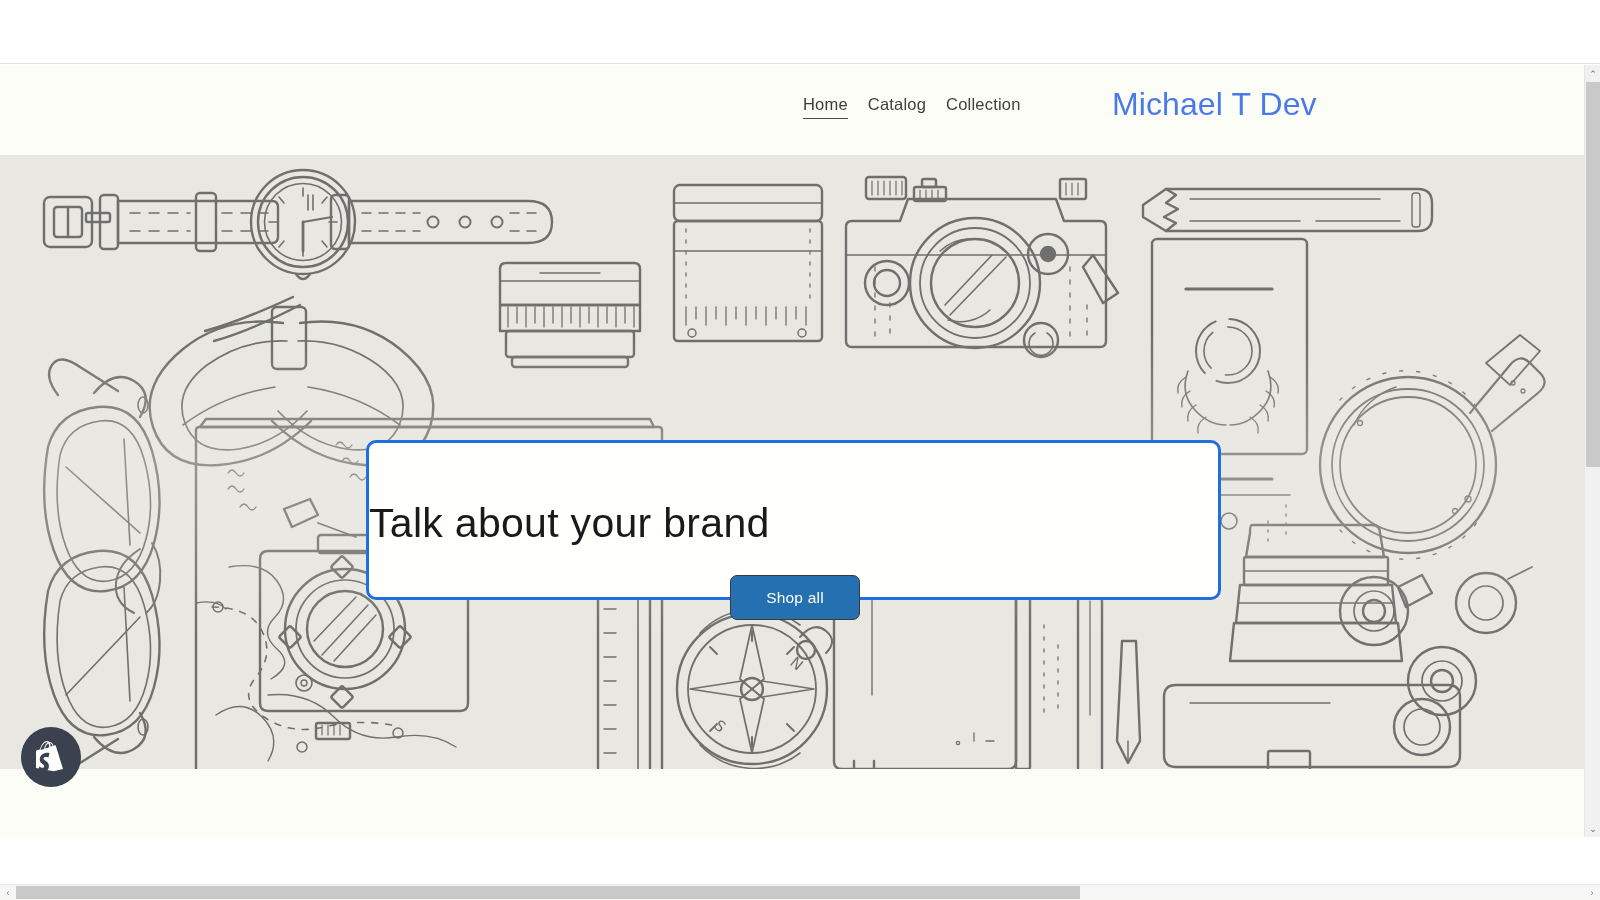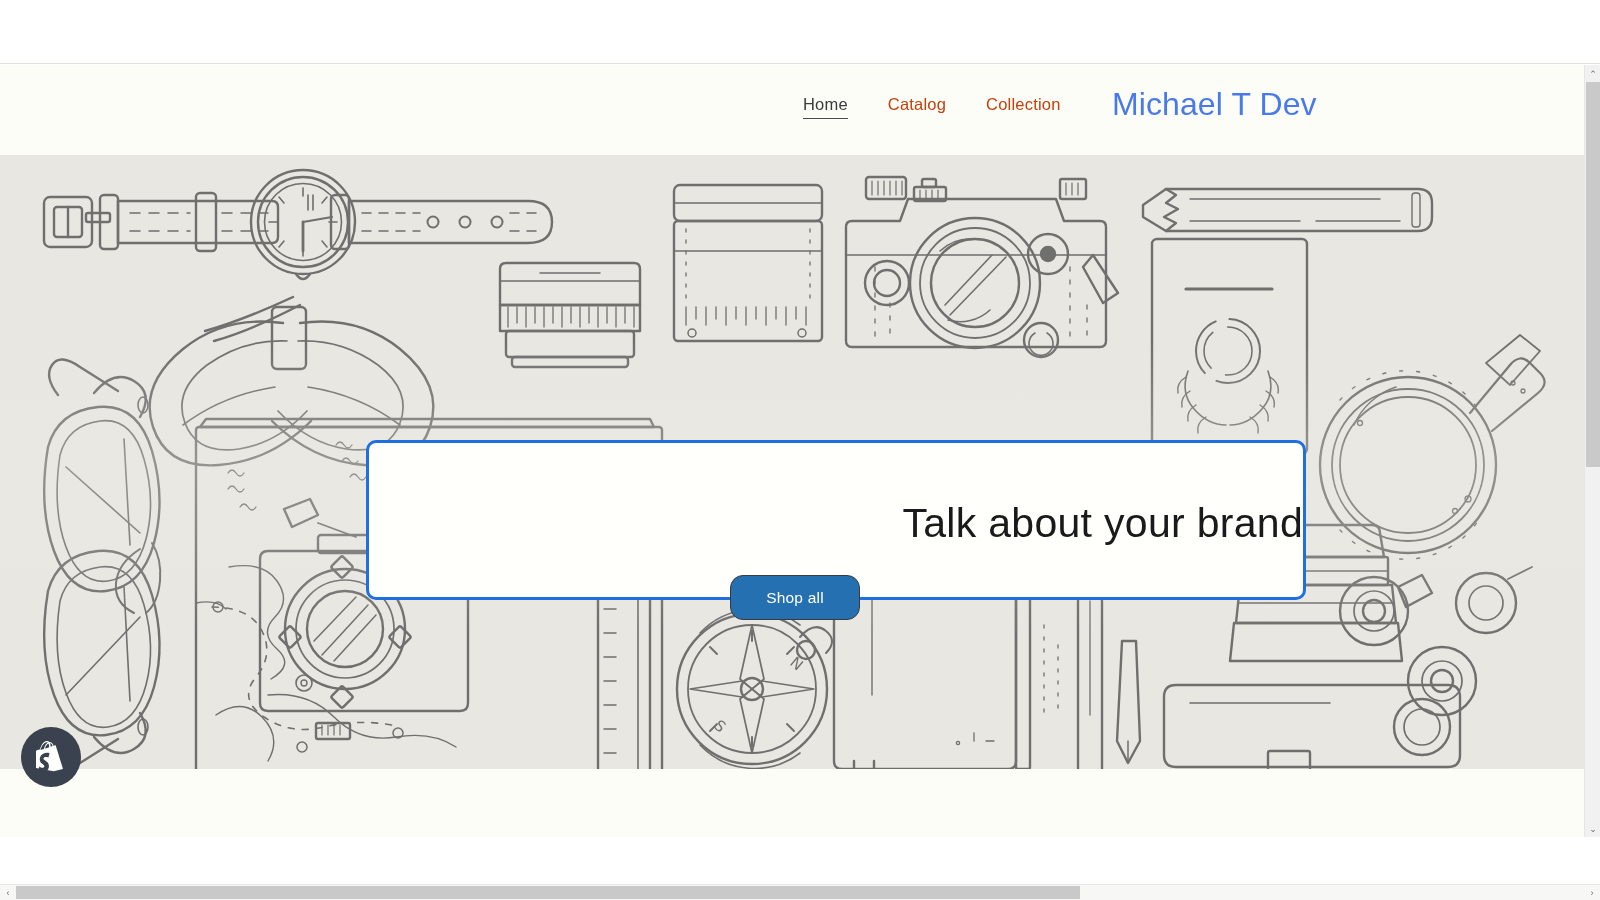"Home" .nav { gap: 40px -> 20px }
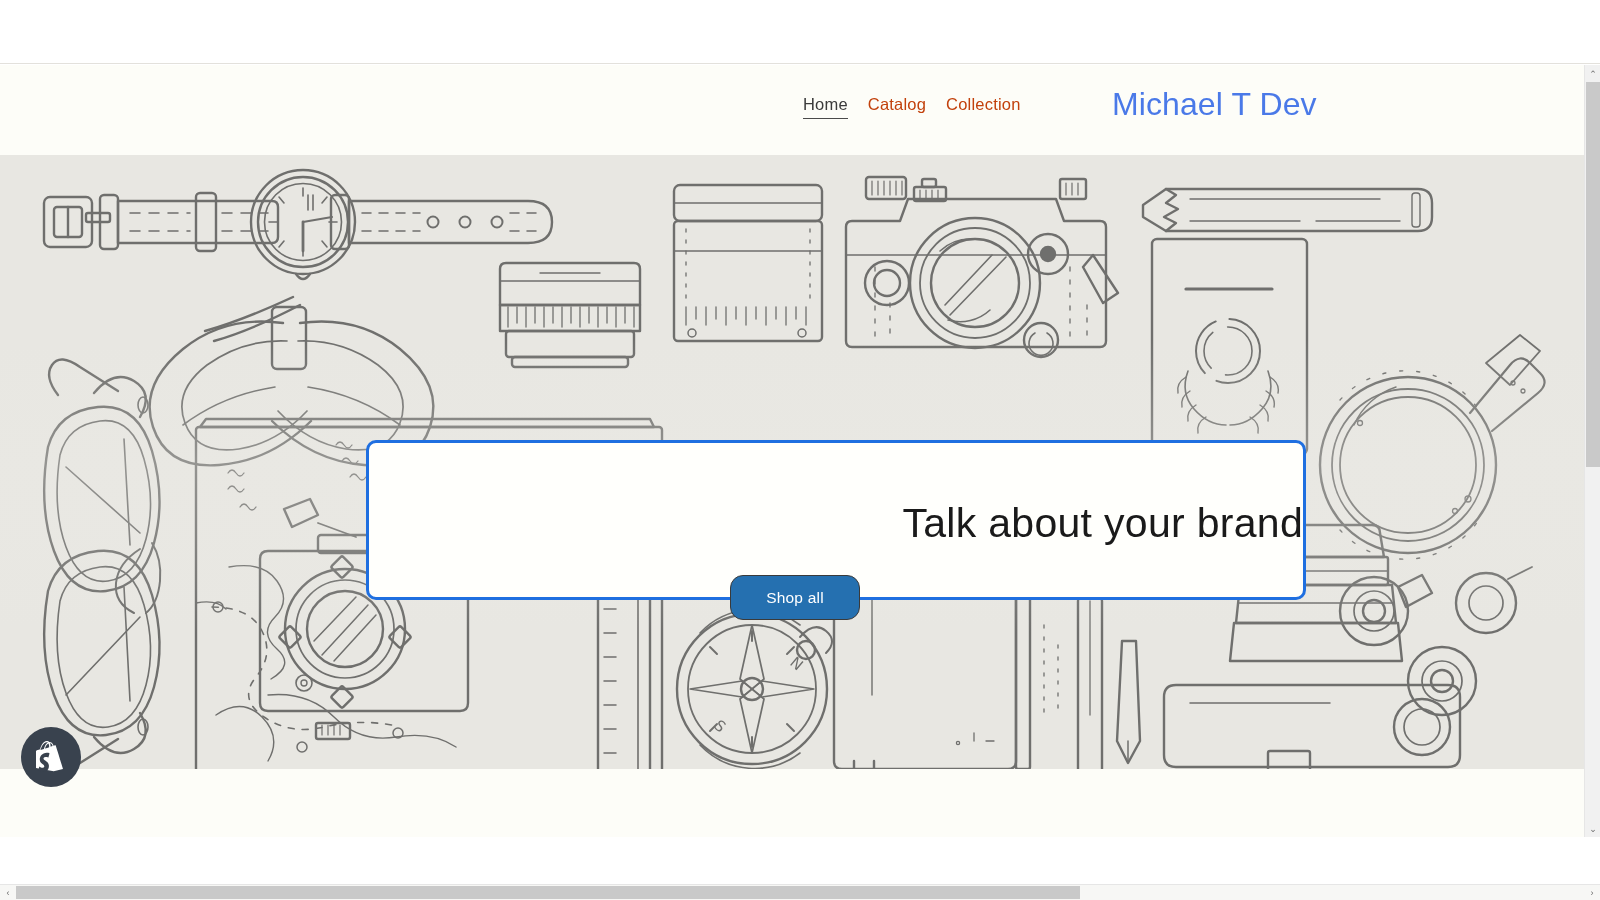"Catalog" .nav-link { color: #c2410c -> #404040 }
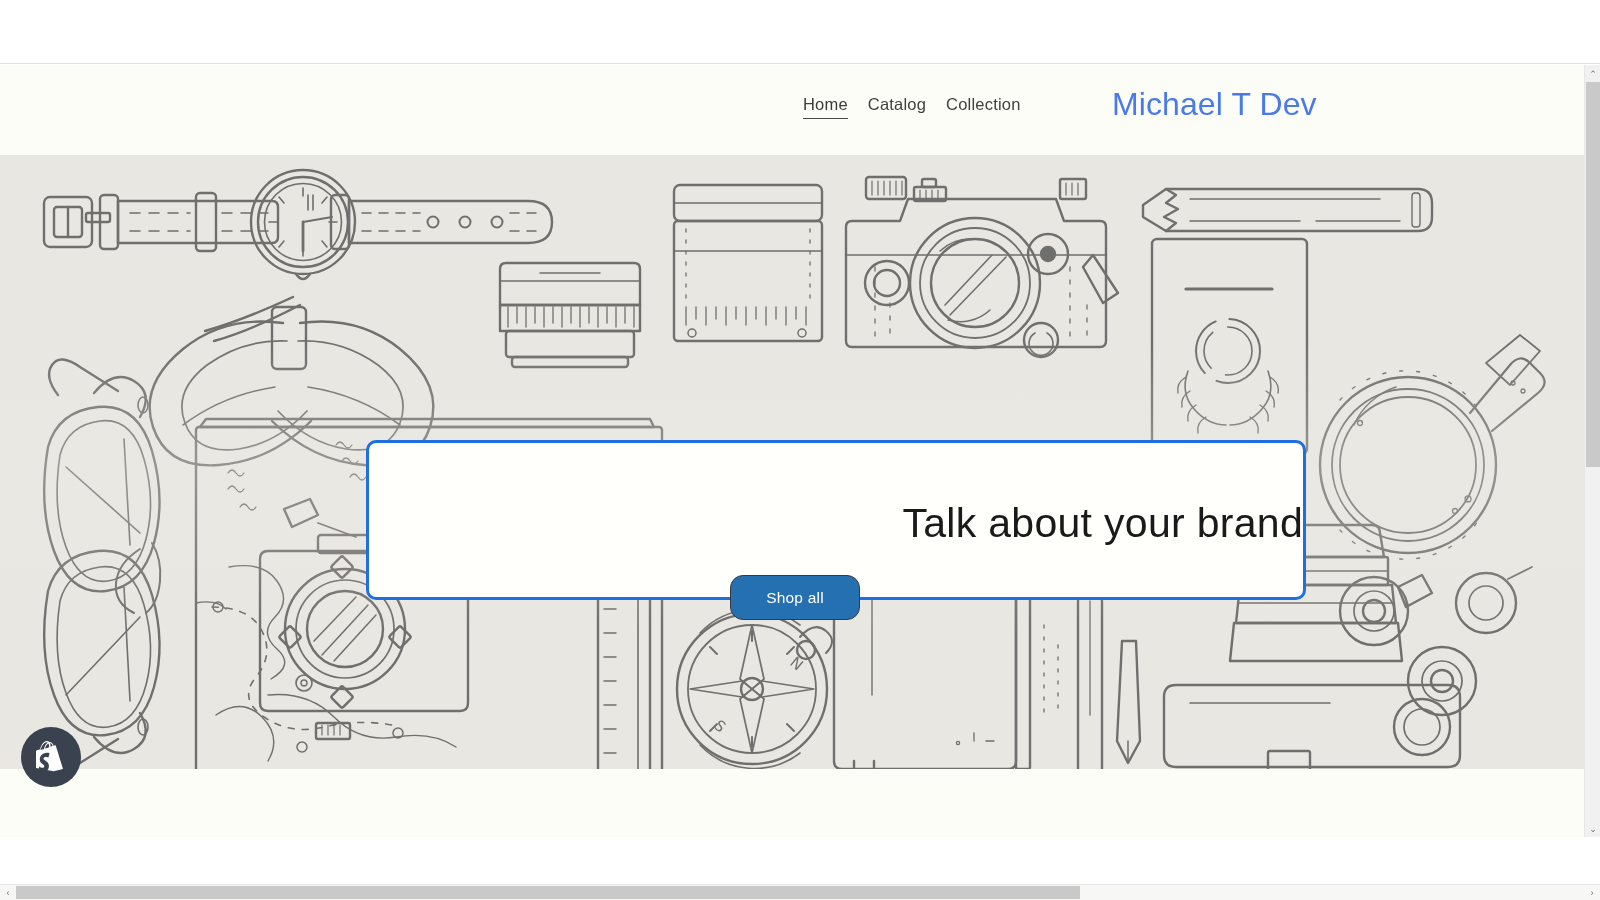"Talk about your brand" .hero-card { justify-content: flex-end -> flex-start; width: 940px -> 855px }
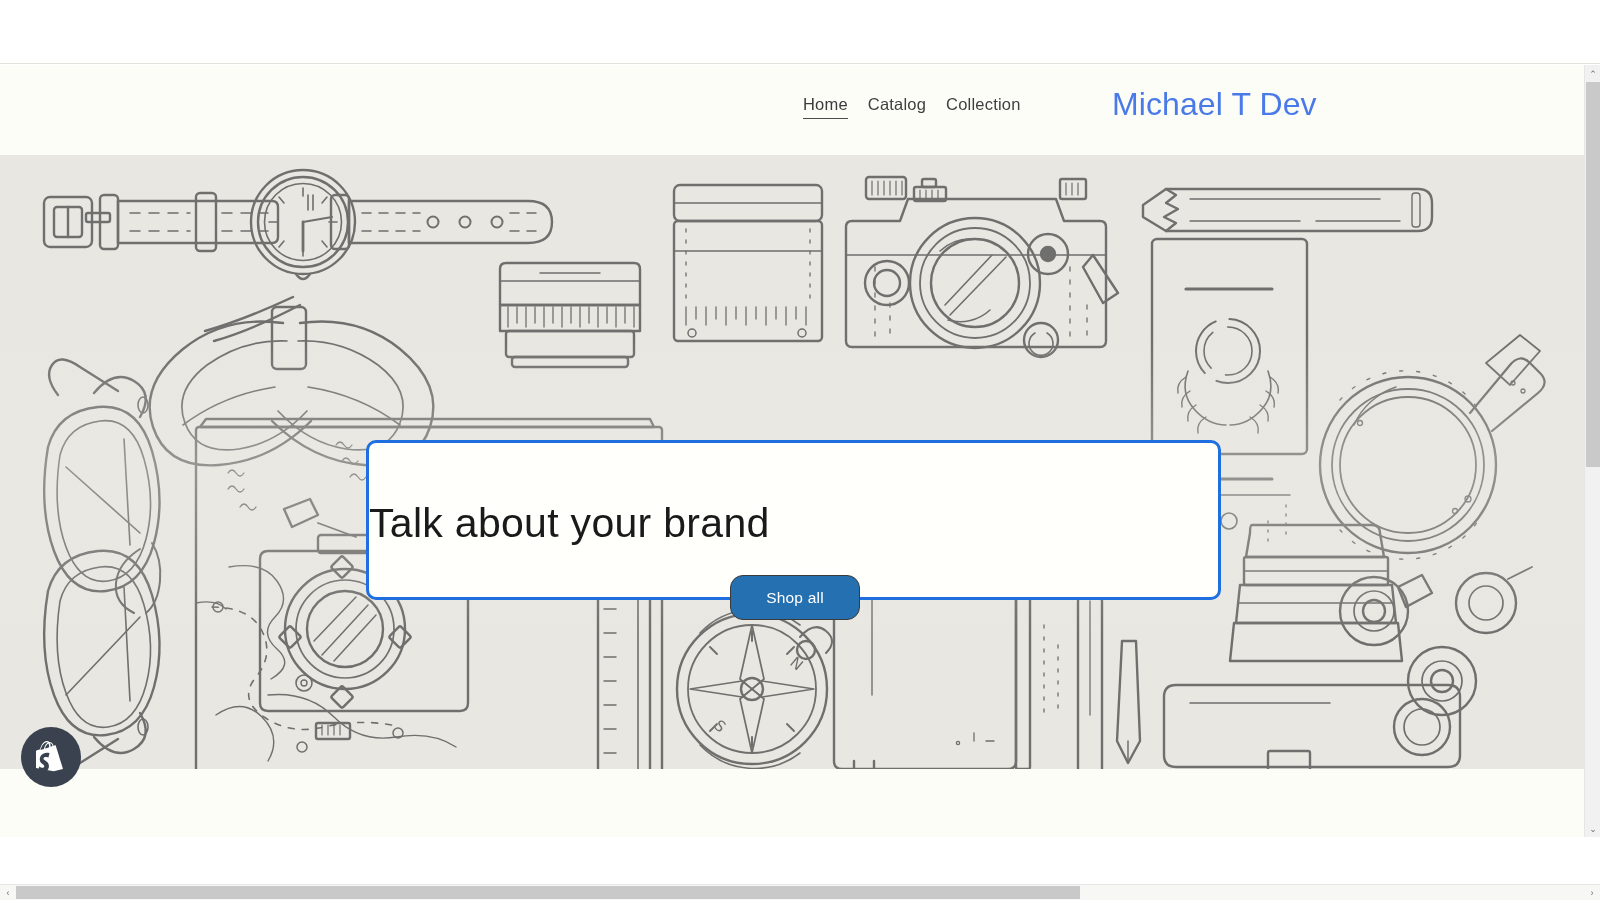"Shop all" .shop-btn { border-radius: 13px -> 7px }
